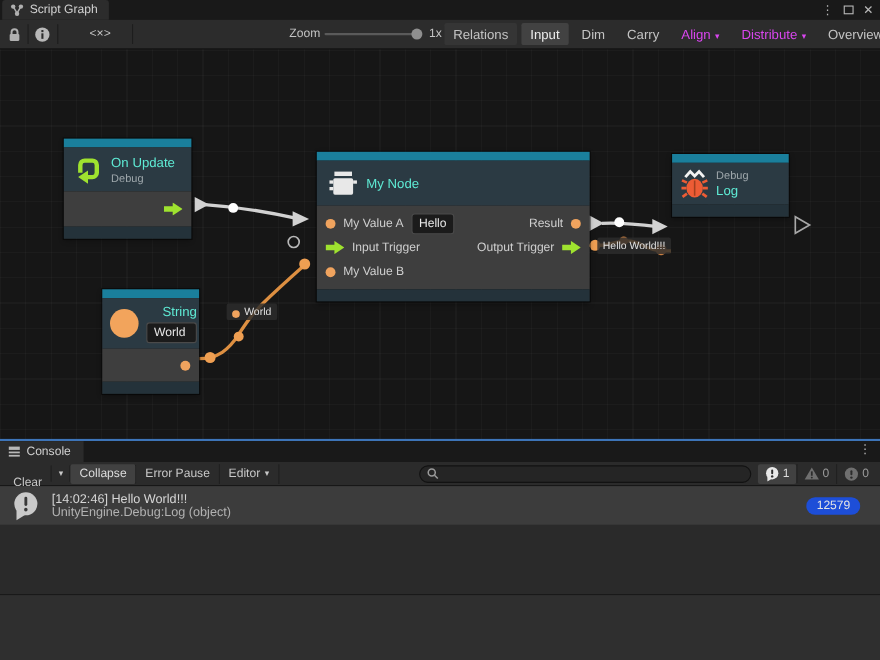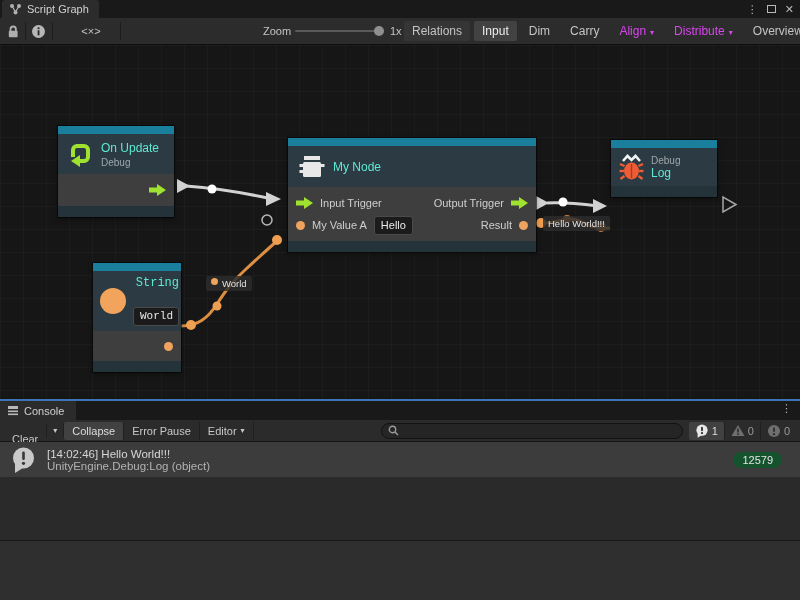"Input Trigger" div.prow { order: before "My Value A" -> after "My Value A" }
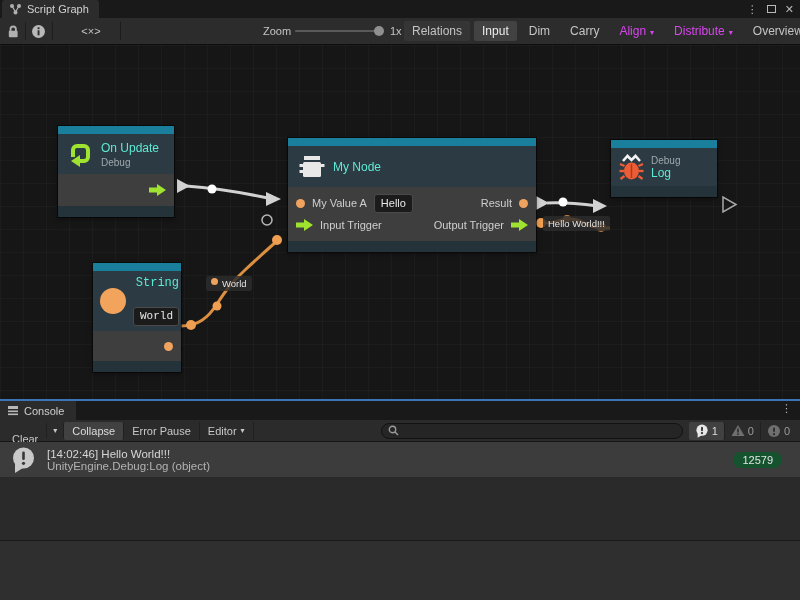"Hello World!!!" .value-label { align-items: flex-start -> flex-end }
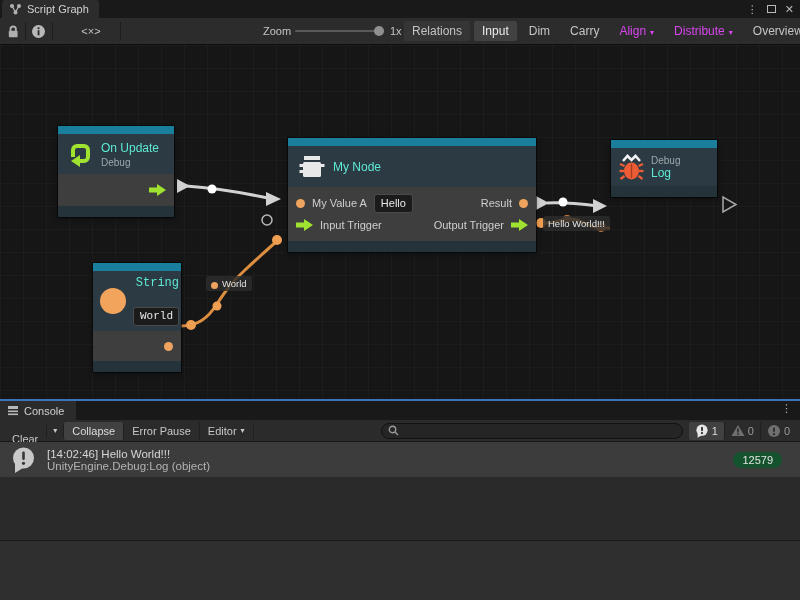"My Value B" div.prow { html: none -> <div> <div></div> <span>My Value B</span> <div></div> </div> }
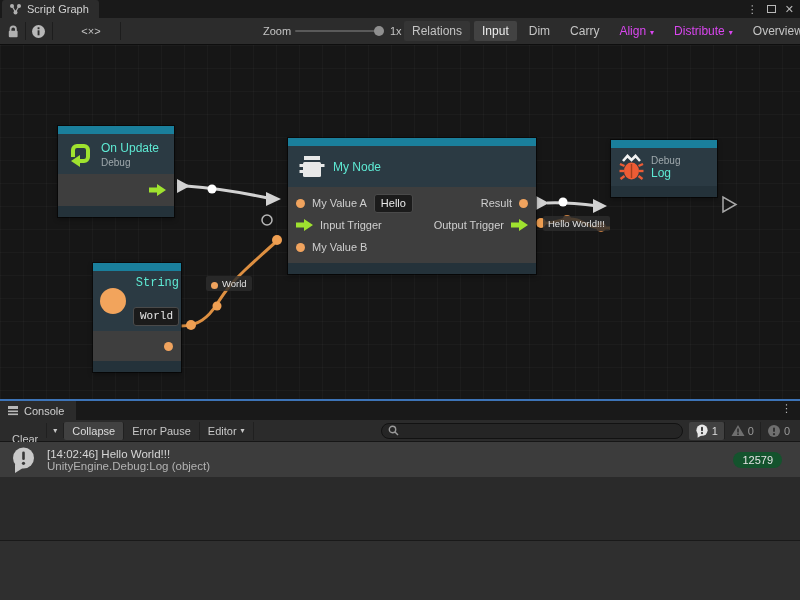"String" div { font-family: Liberation Mono, monospace -> none; gap: 17px -> 3px }
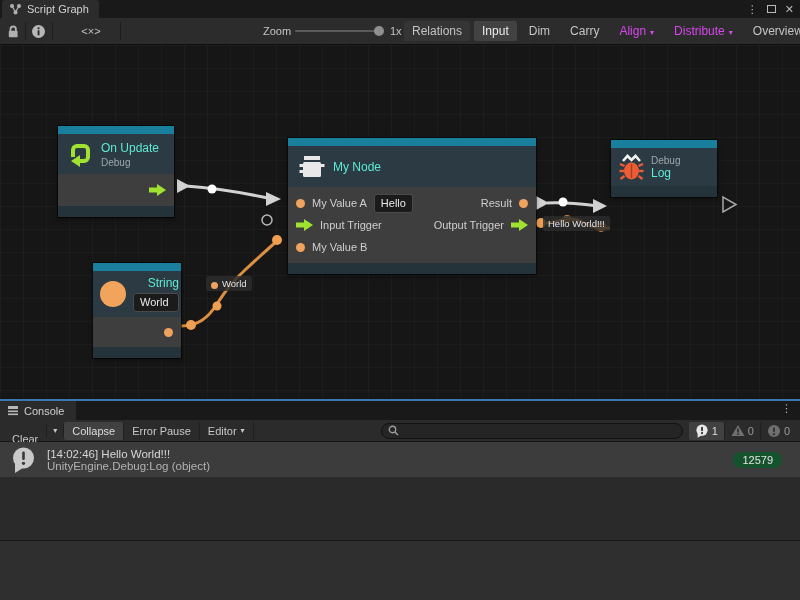"12579" .pill { background: #14532d -> #1d4ed8 }
